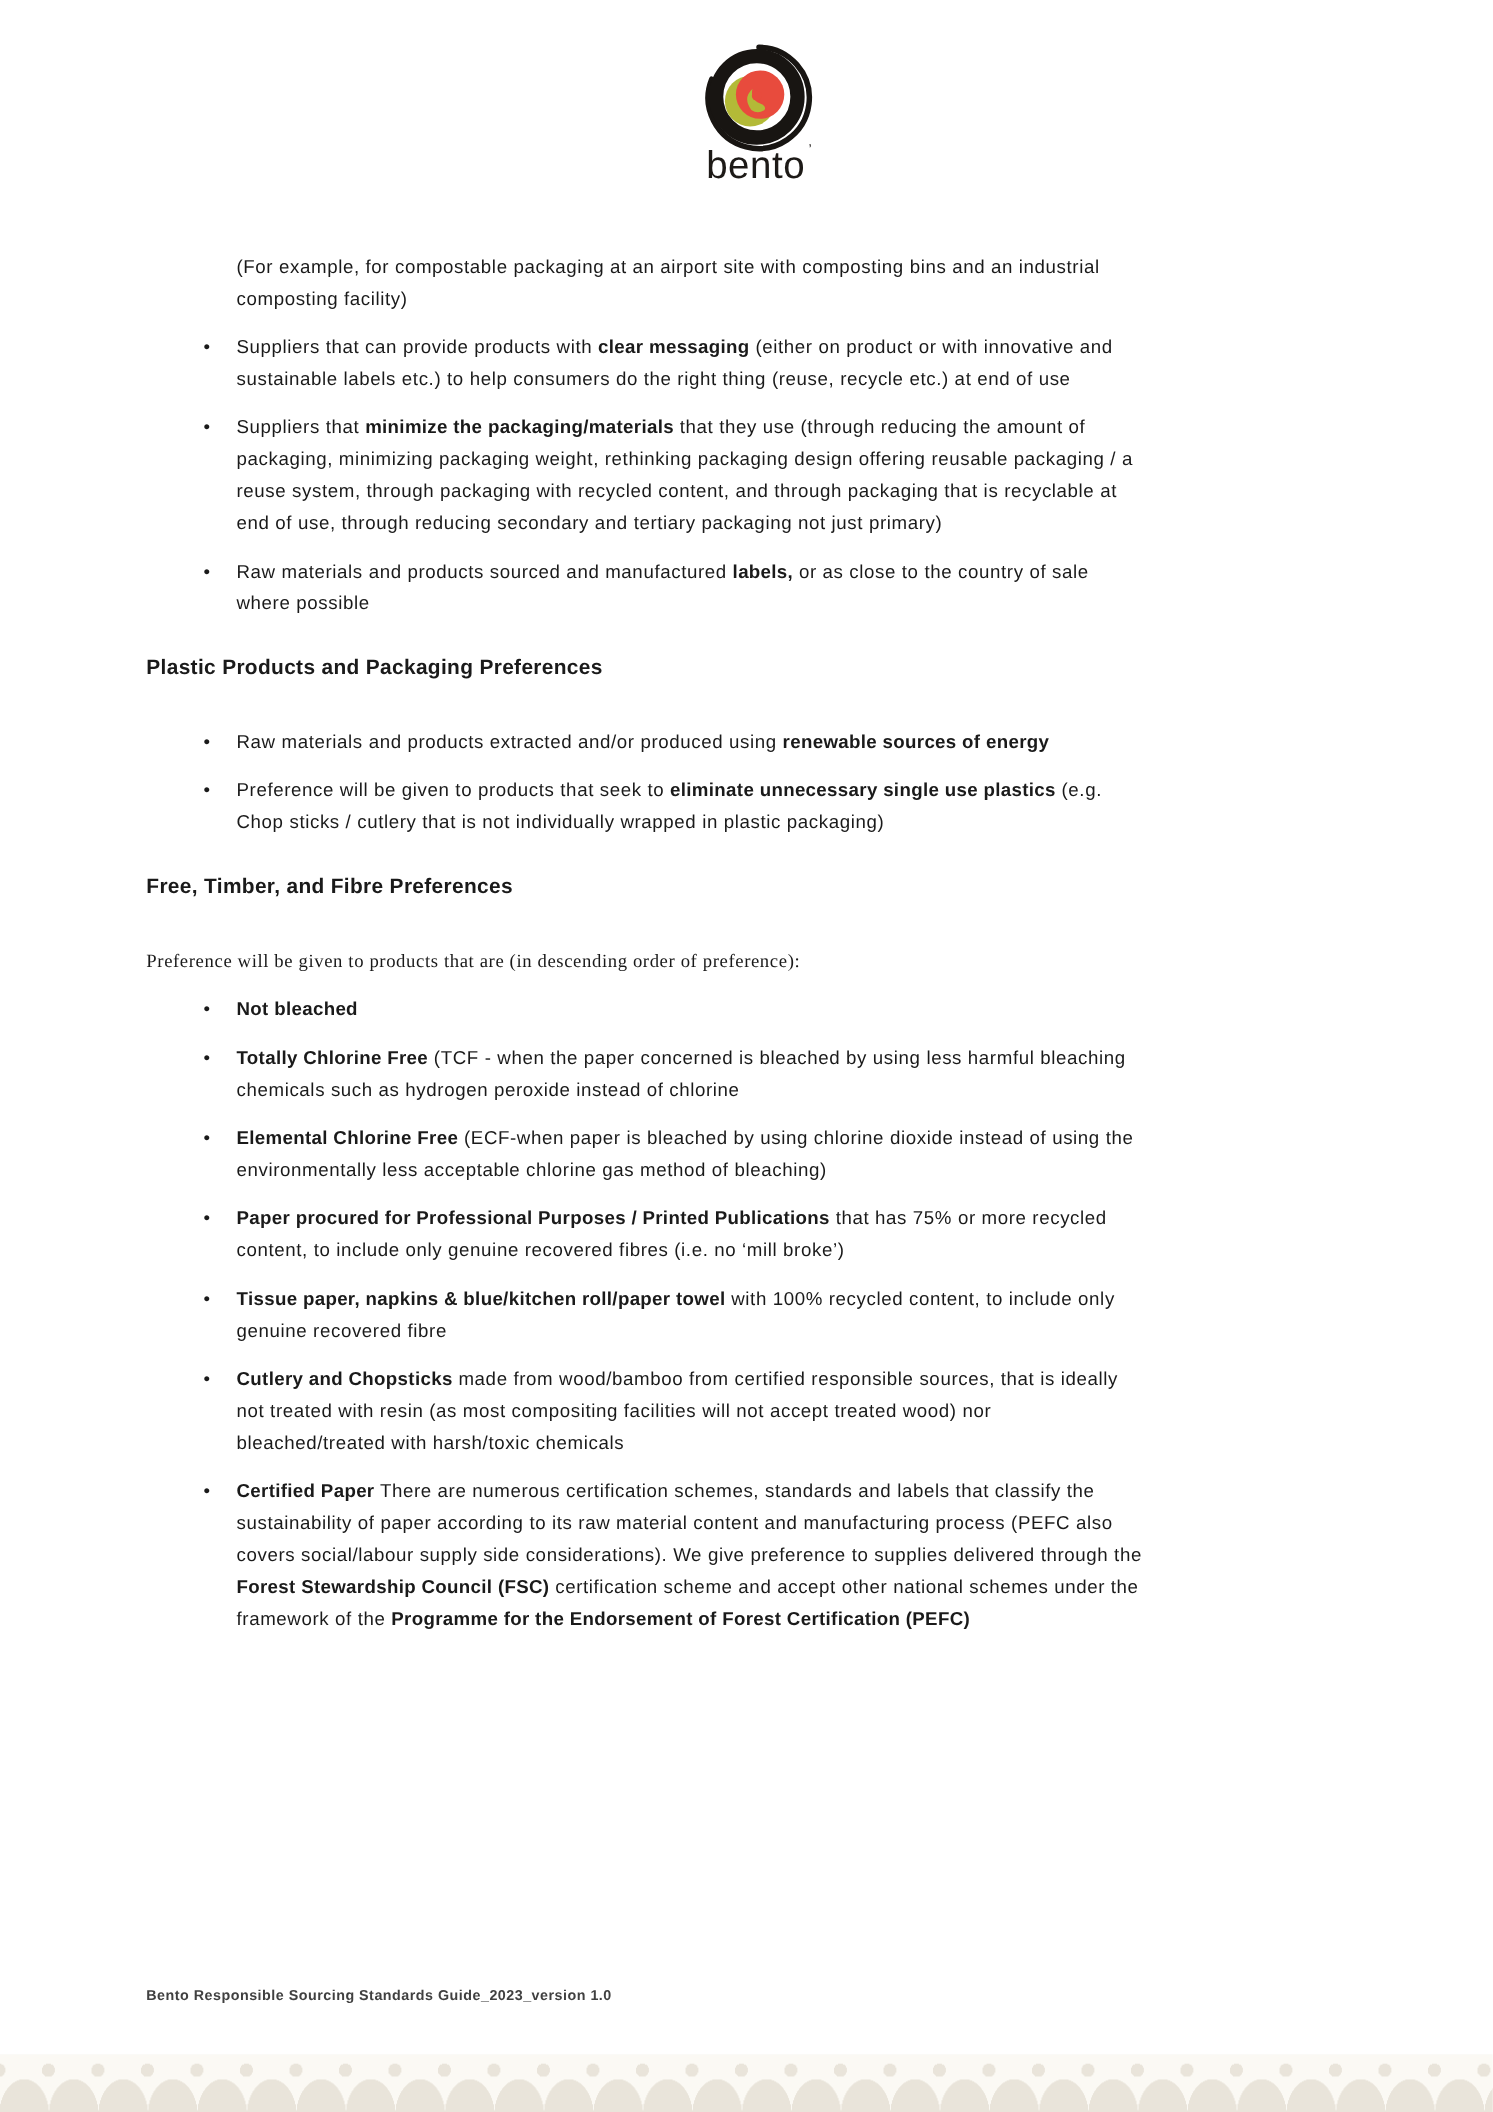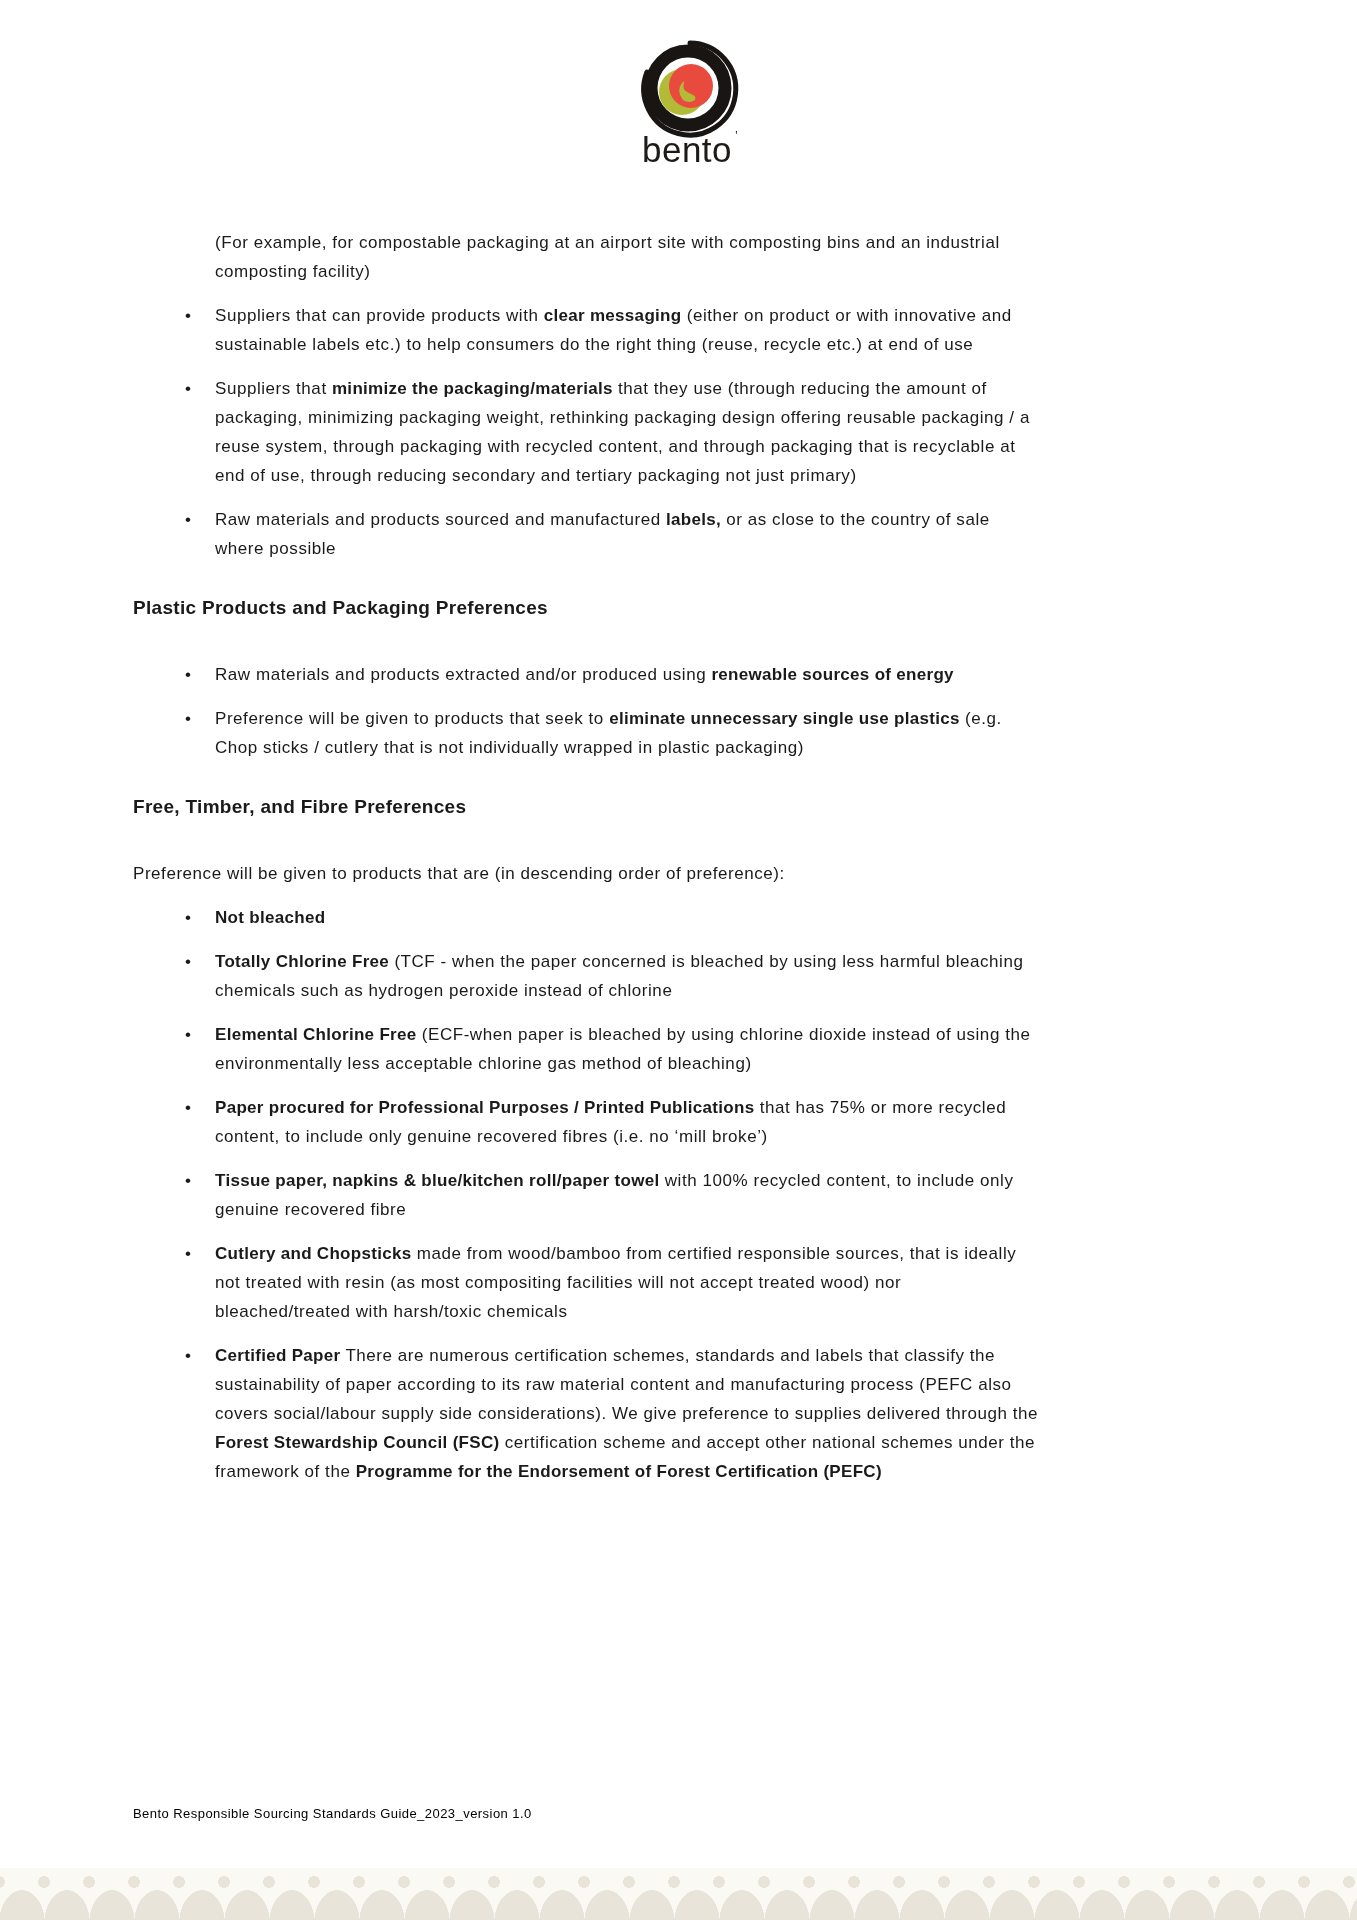"Preference will be given to products that are" .block.paragraph { font-family: none -> Liberation Serif, serif }
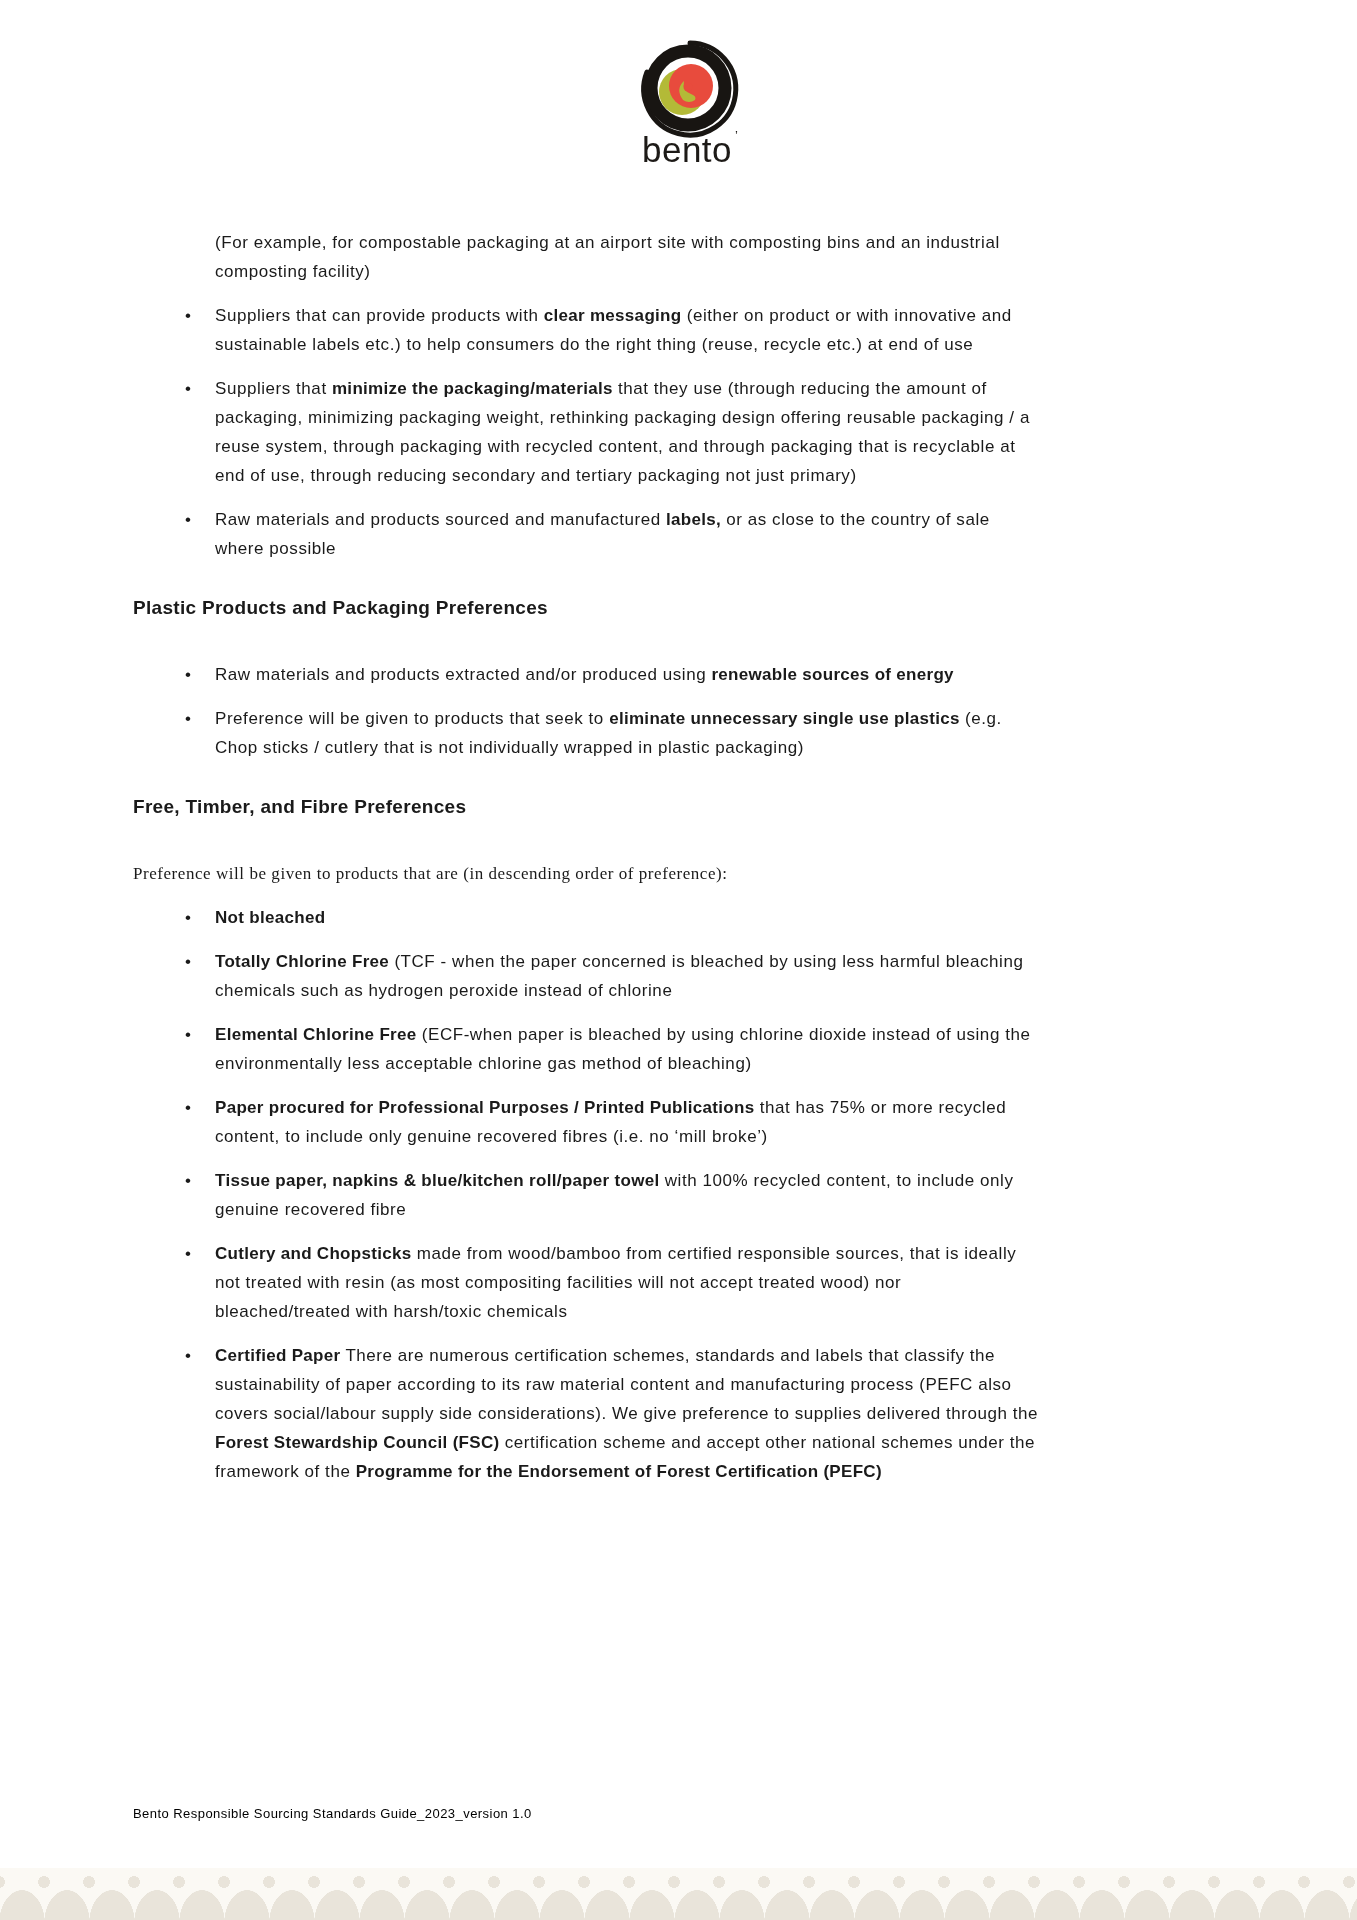"Bento Responsible Sourcing Standards" .footer-line { color: #000000 -> #404040; font-weight: none -> bold }
